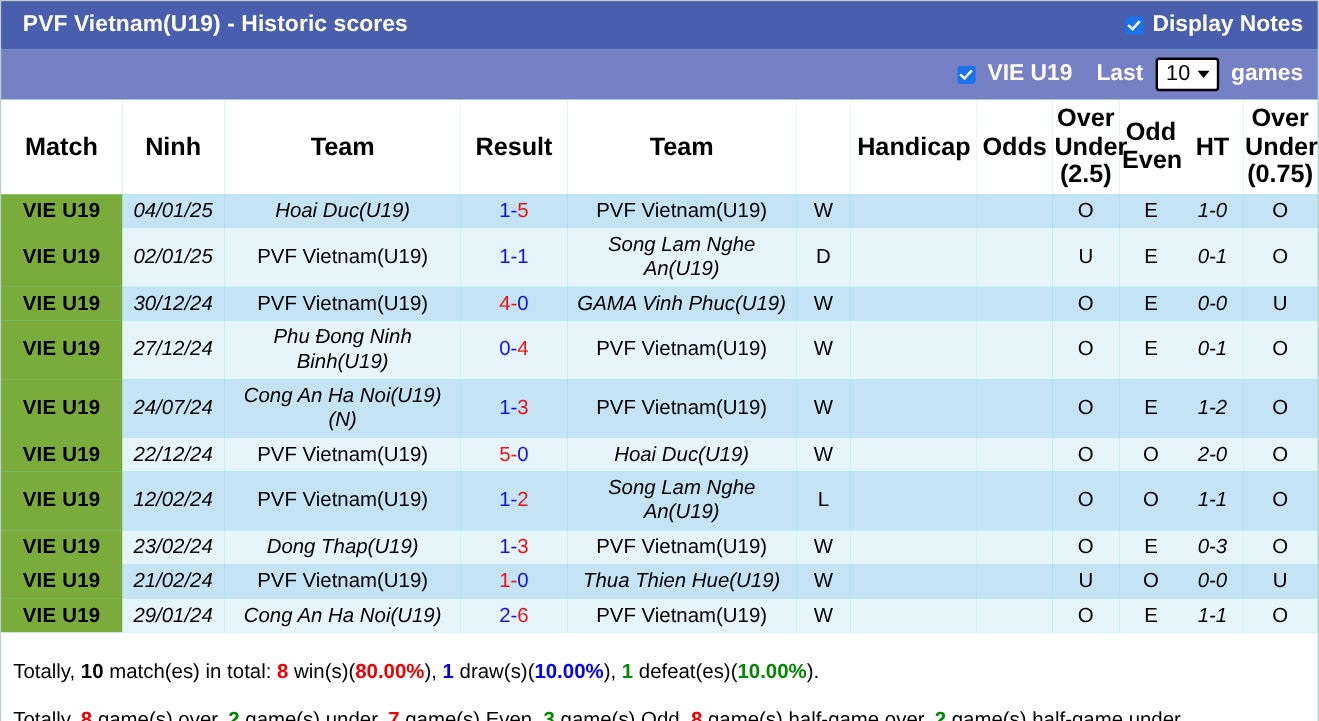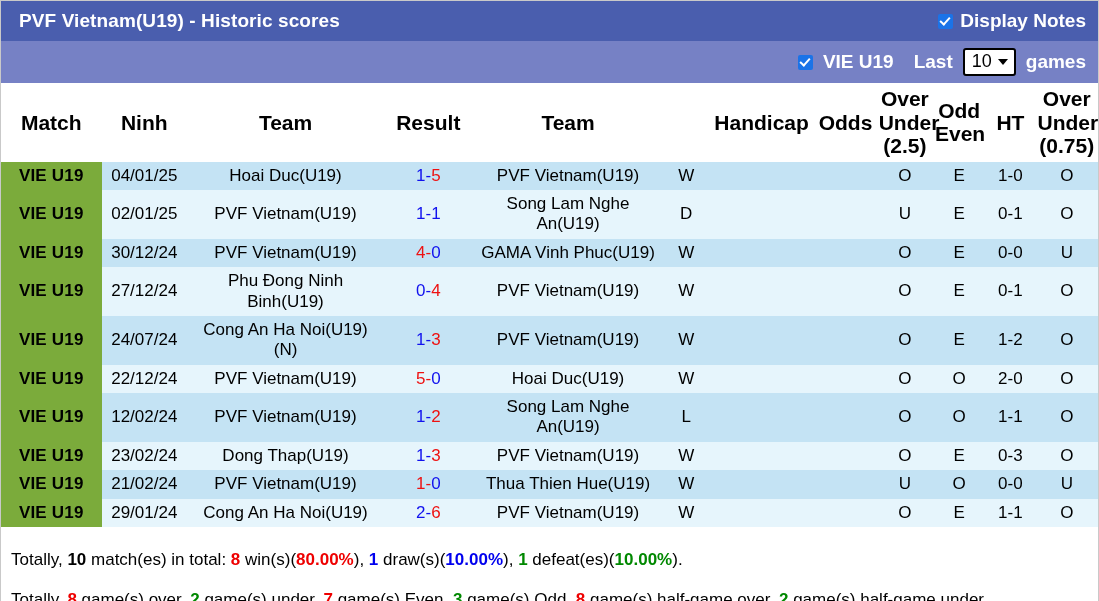"04/01/25" .c-black { font-style: none -> italic }
